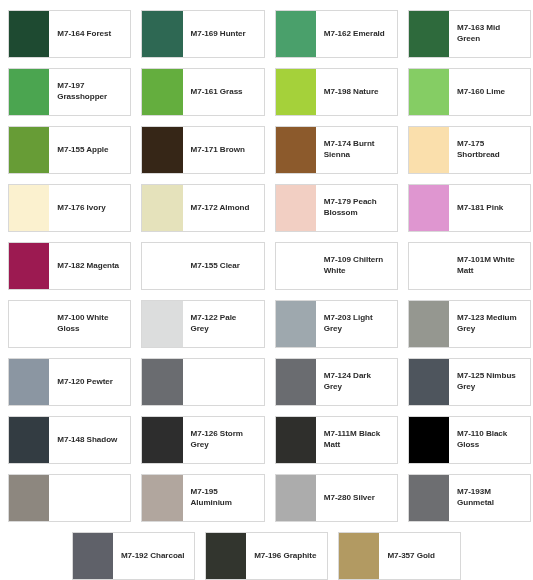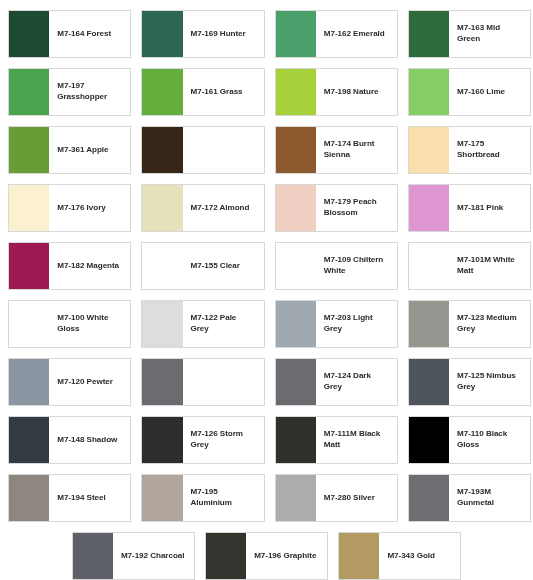"M7-361 Apple" div.swatch-label { text: M7-361 -> M7-155 }
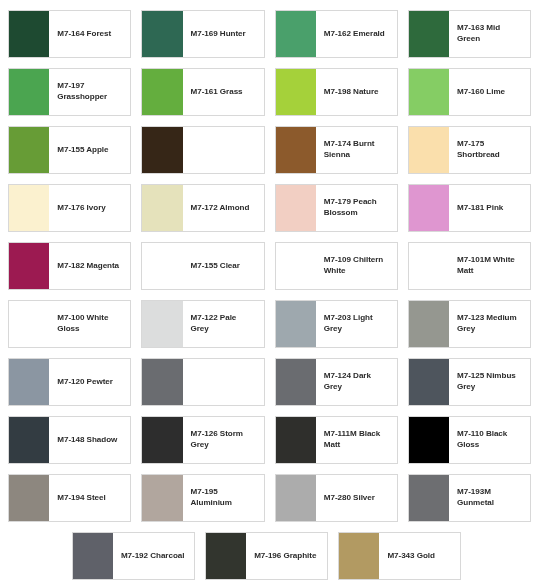"M7-171 Brown" div.swatch-label { html: none -> <div>M7-171 Brown</div> }
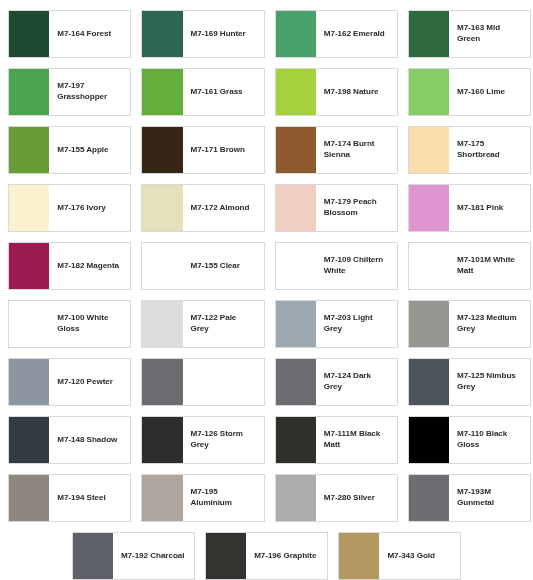"M7-194 Steel" div.swatch-label { html: <div>M7-194 Steel</div> -> none }
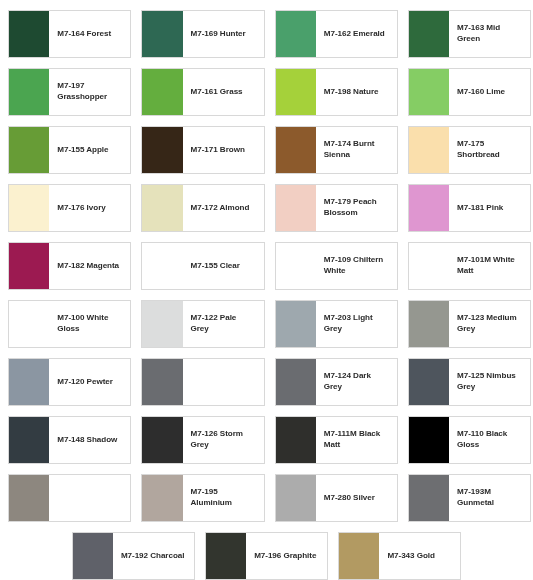"M7-343 Gold" div.swatch-label { text: M7-343 -> M7-357 }
